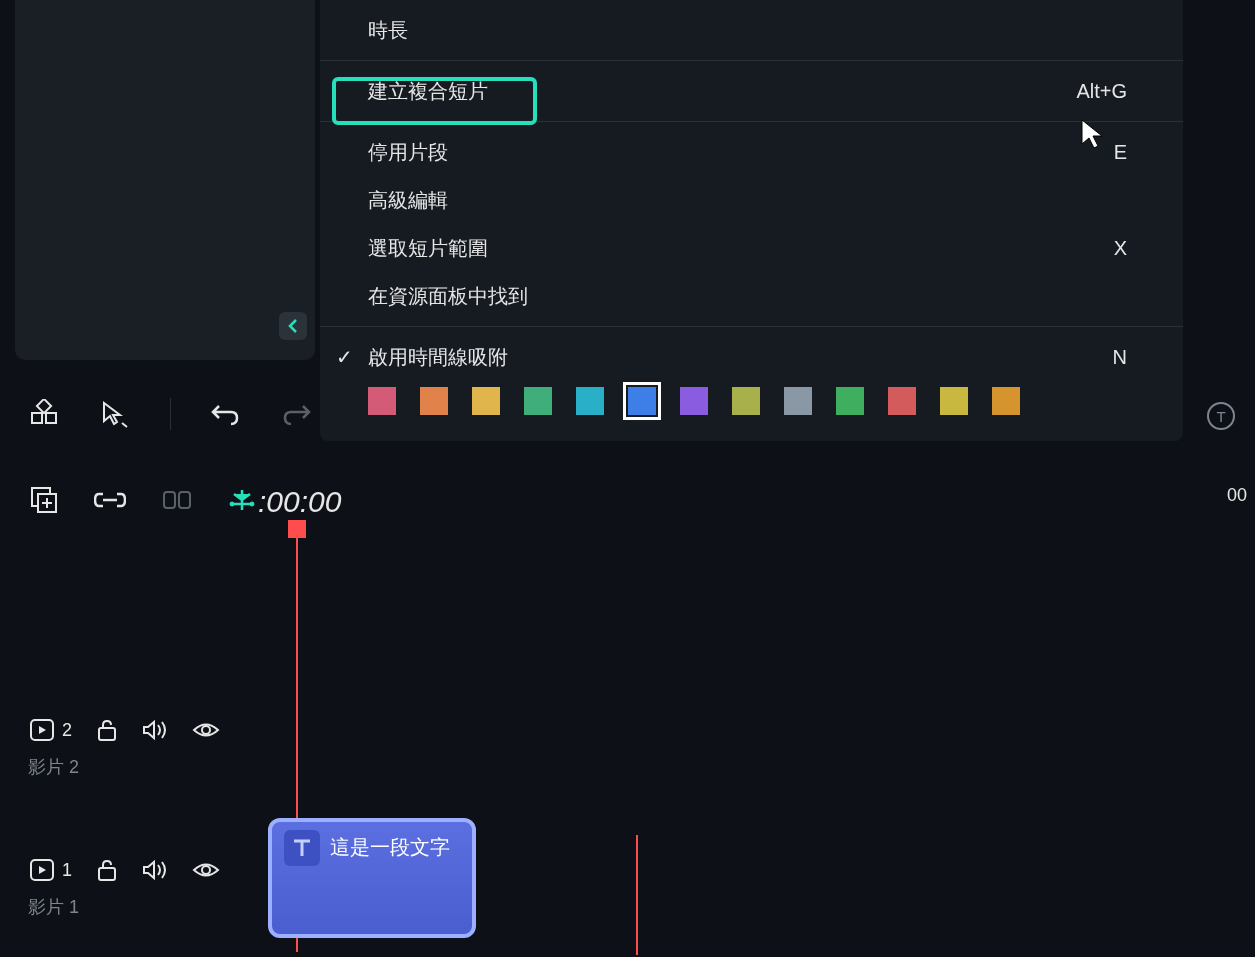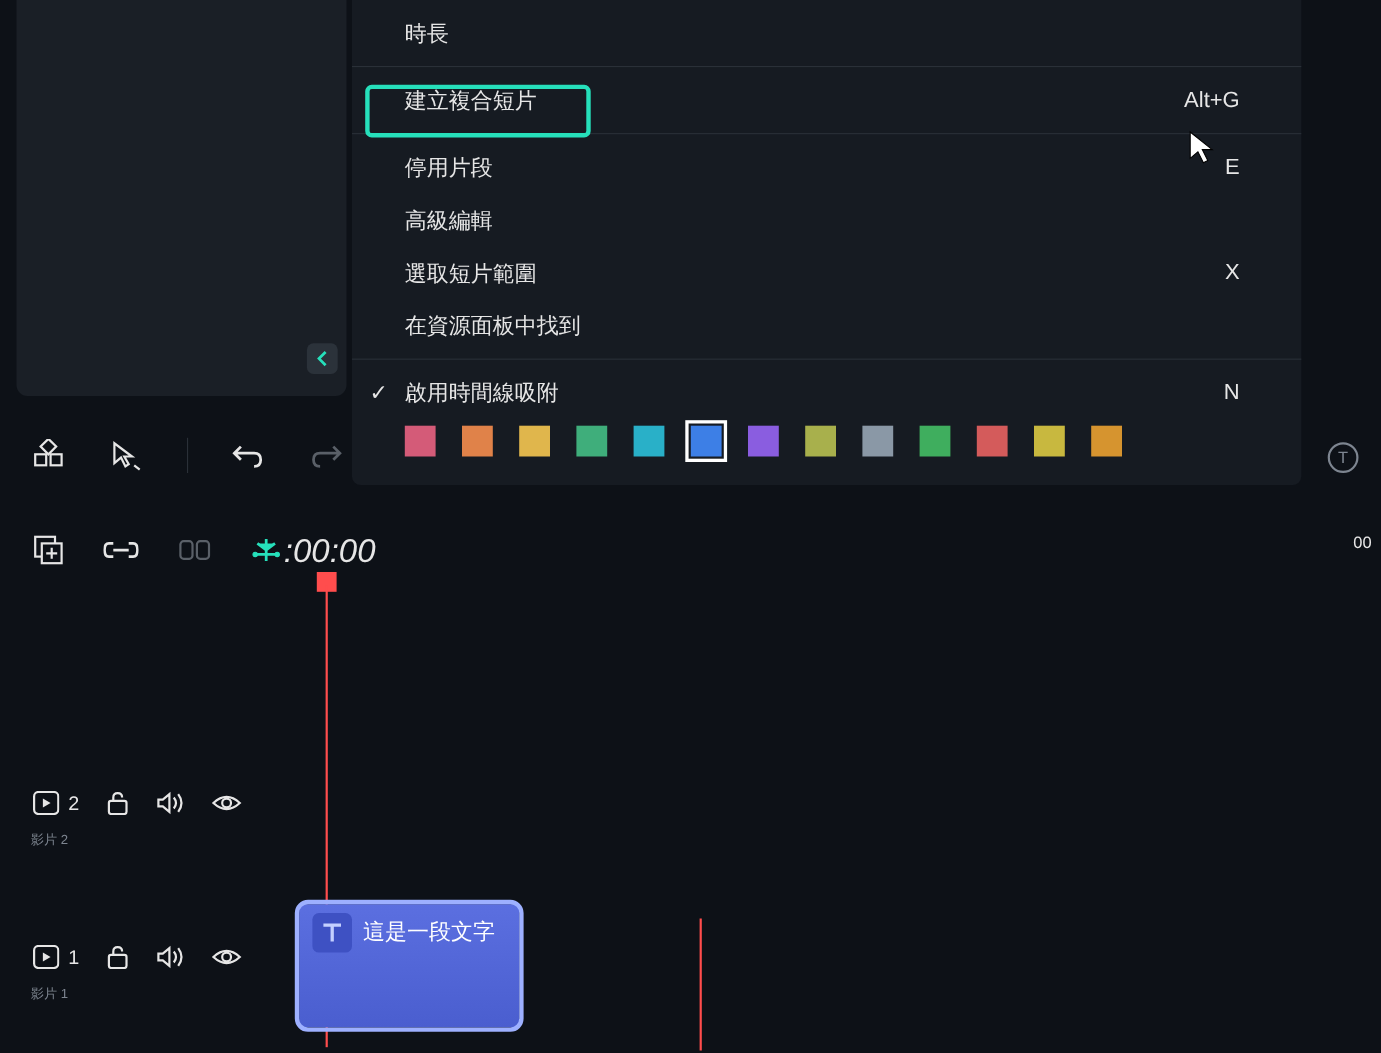"00" .time-label-right { font-size: 15px -> 18px }
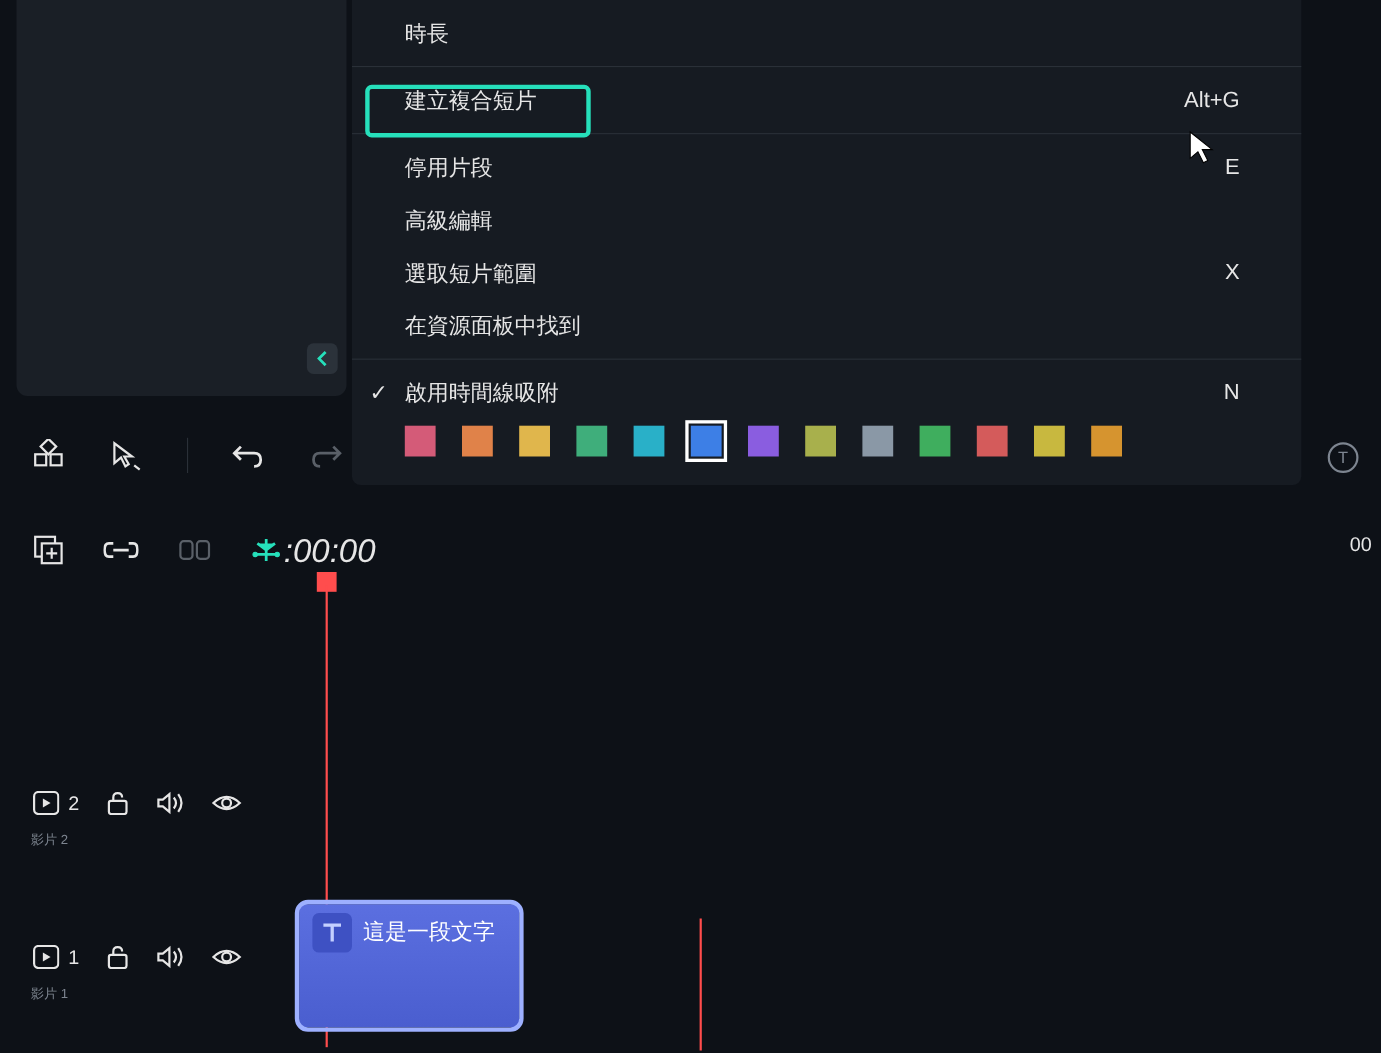"影片 2" .track-label { font-size: 12px -> 18px }
